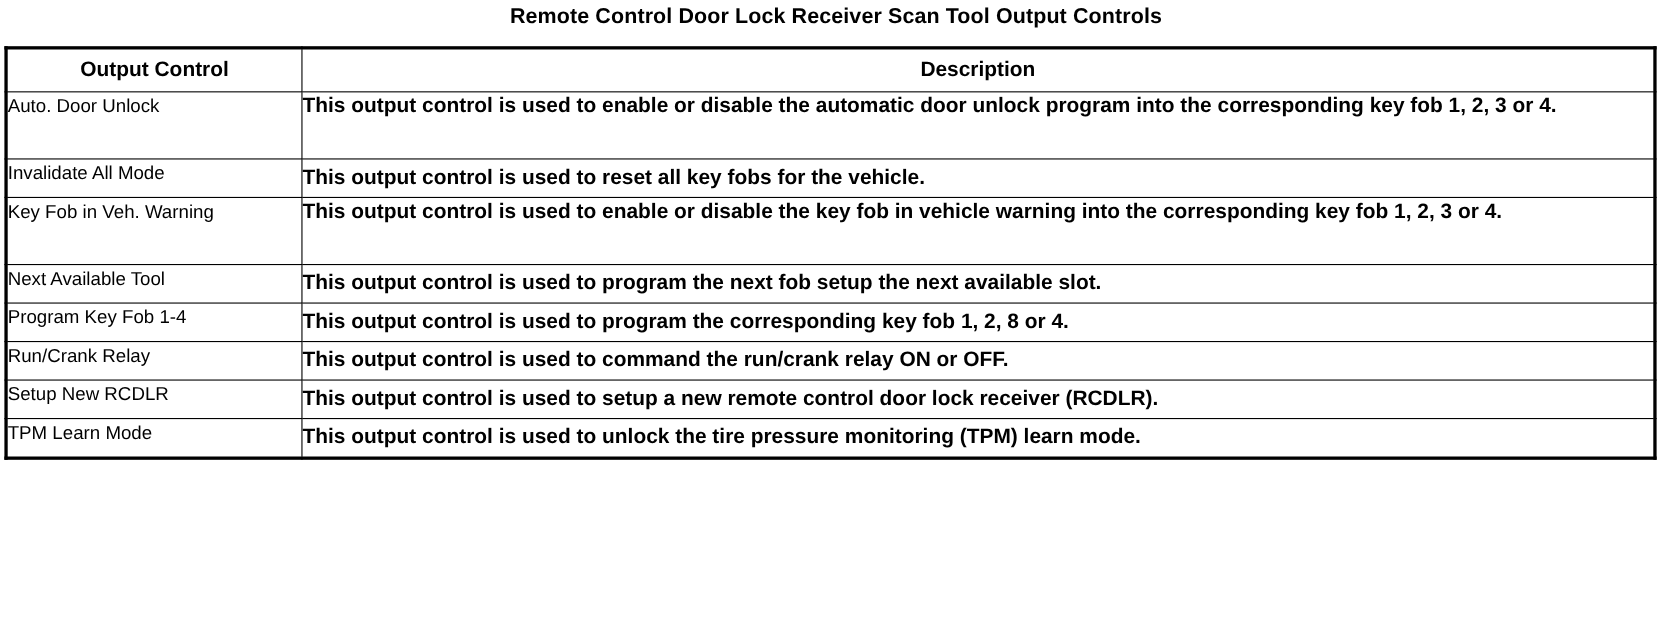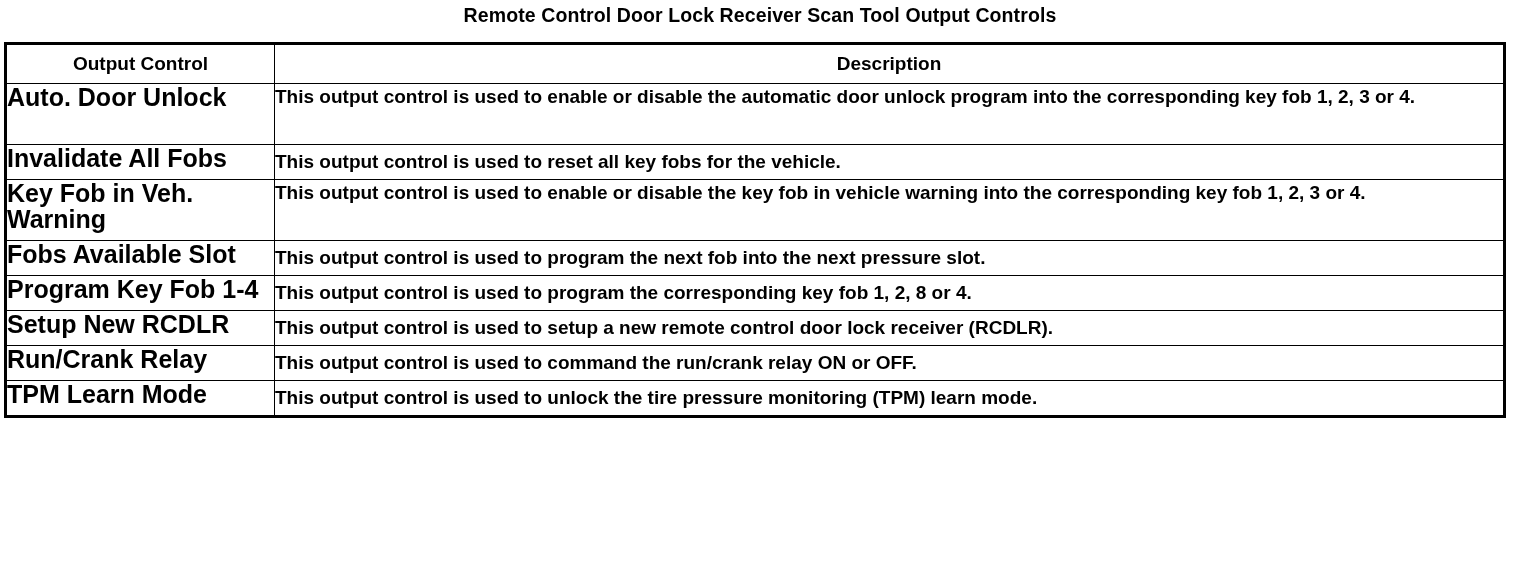"Auto. Door Unlock" td.label { font-size: 25px -> 17px; font-weight: bold -> normal }
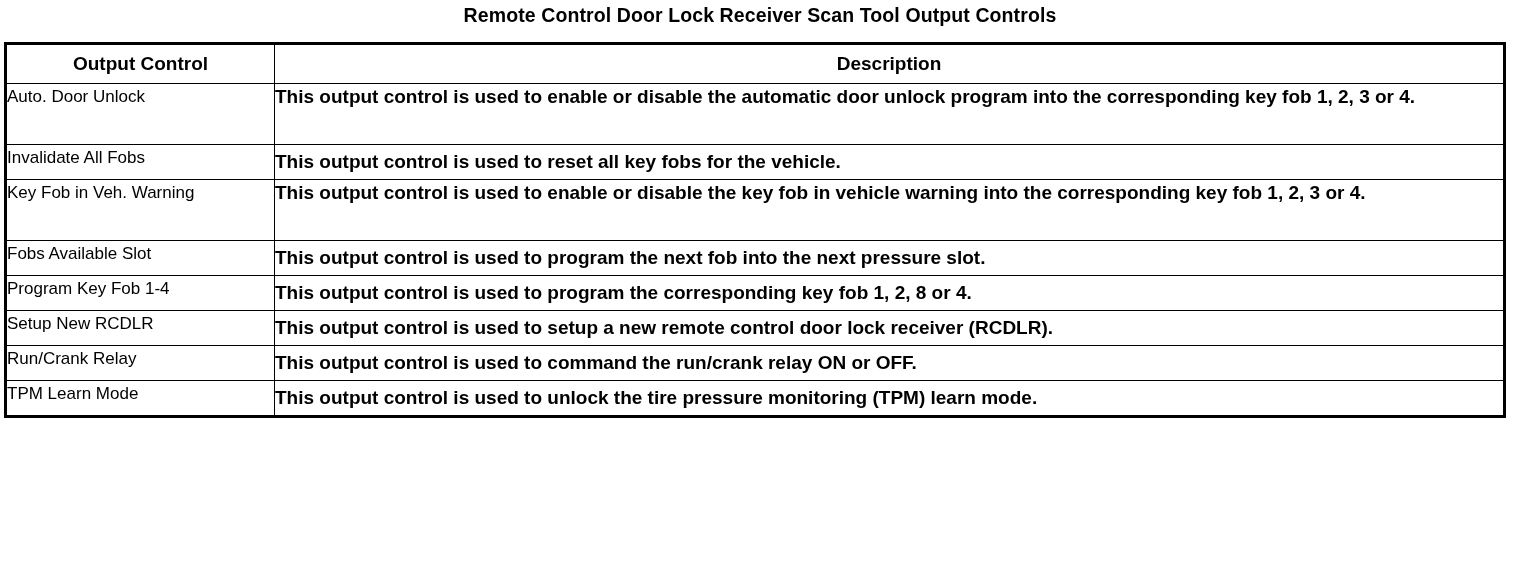"Invalidate All Fobs" td.label { text: Fobs -> Mode }
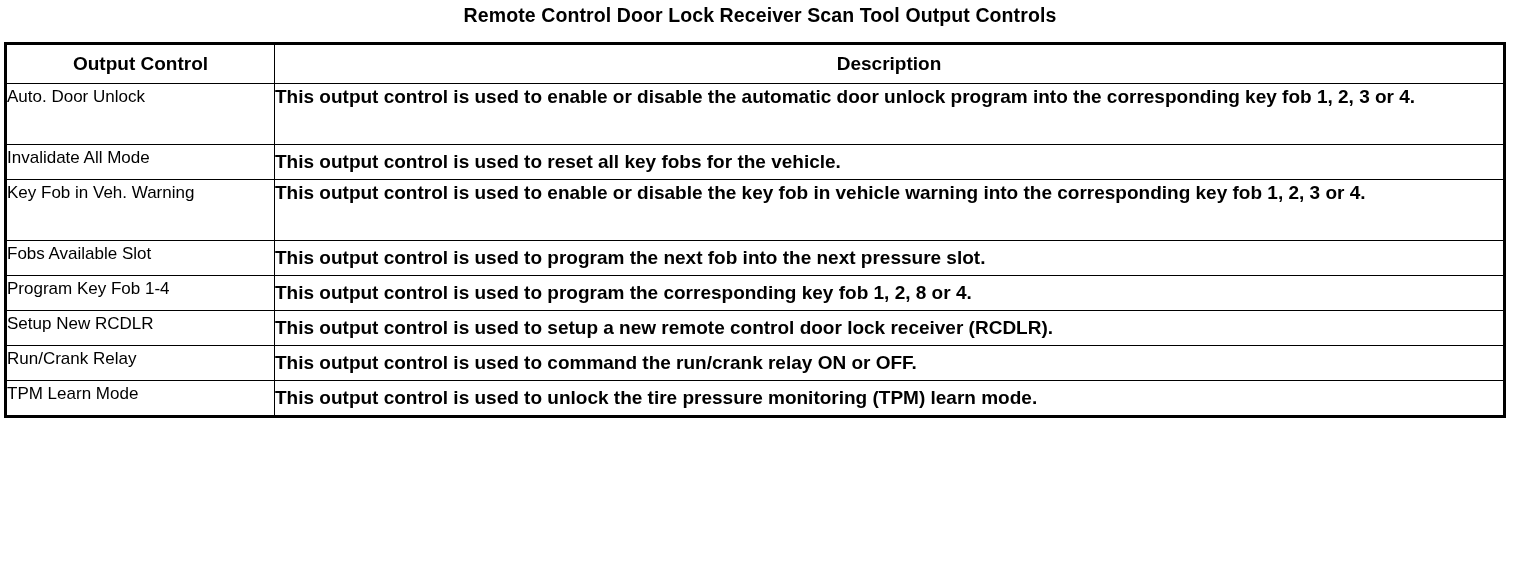"Fobs Available Slot" td.label { text: Fobs Available Slot -> Next Available Tool }
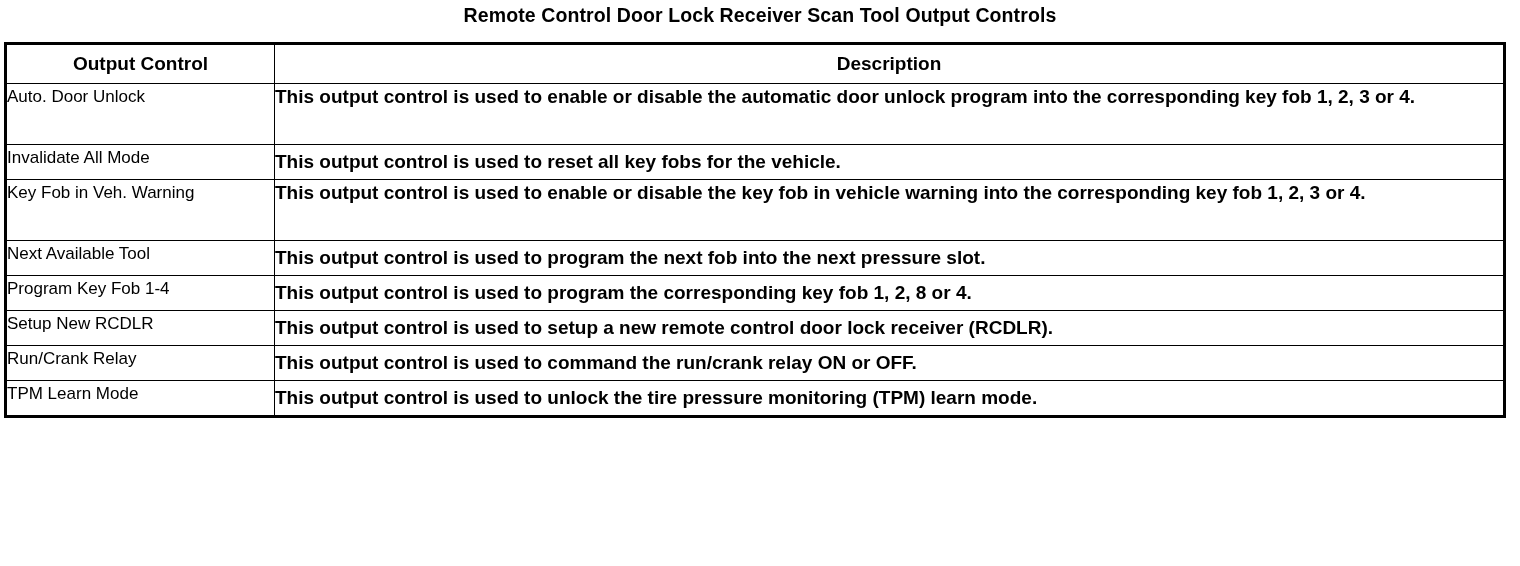"This output control is used to program the next" td.desc { text: into the next pressure -> setup the next available }
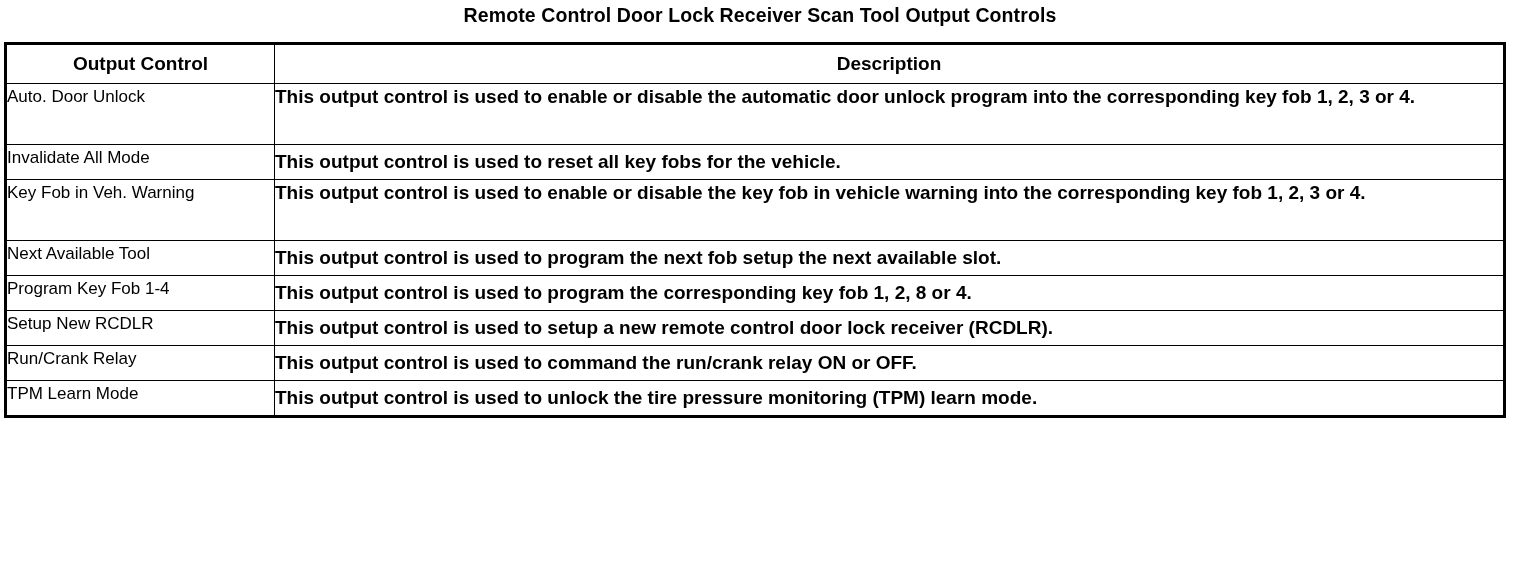"Setup New RCDLR" tr.row-1line { order: before "Run/Crank Relay" -> after "Run/Crank Relay" }
